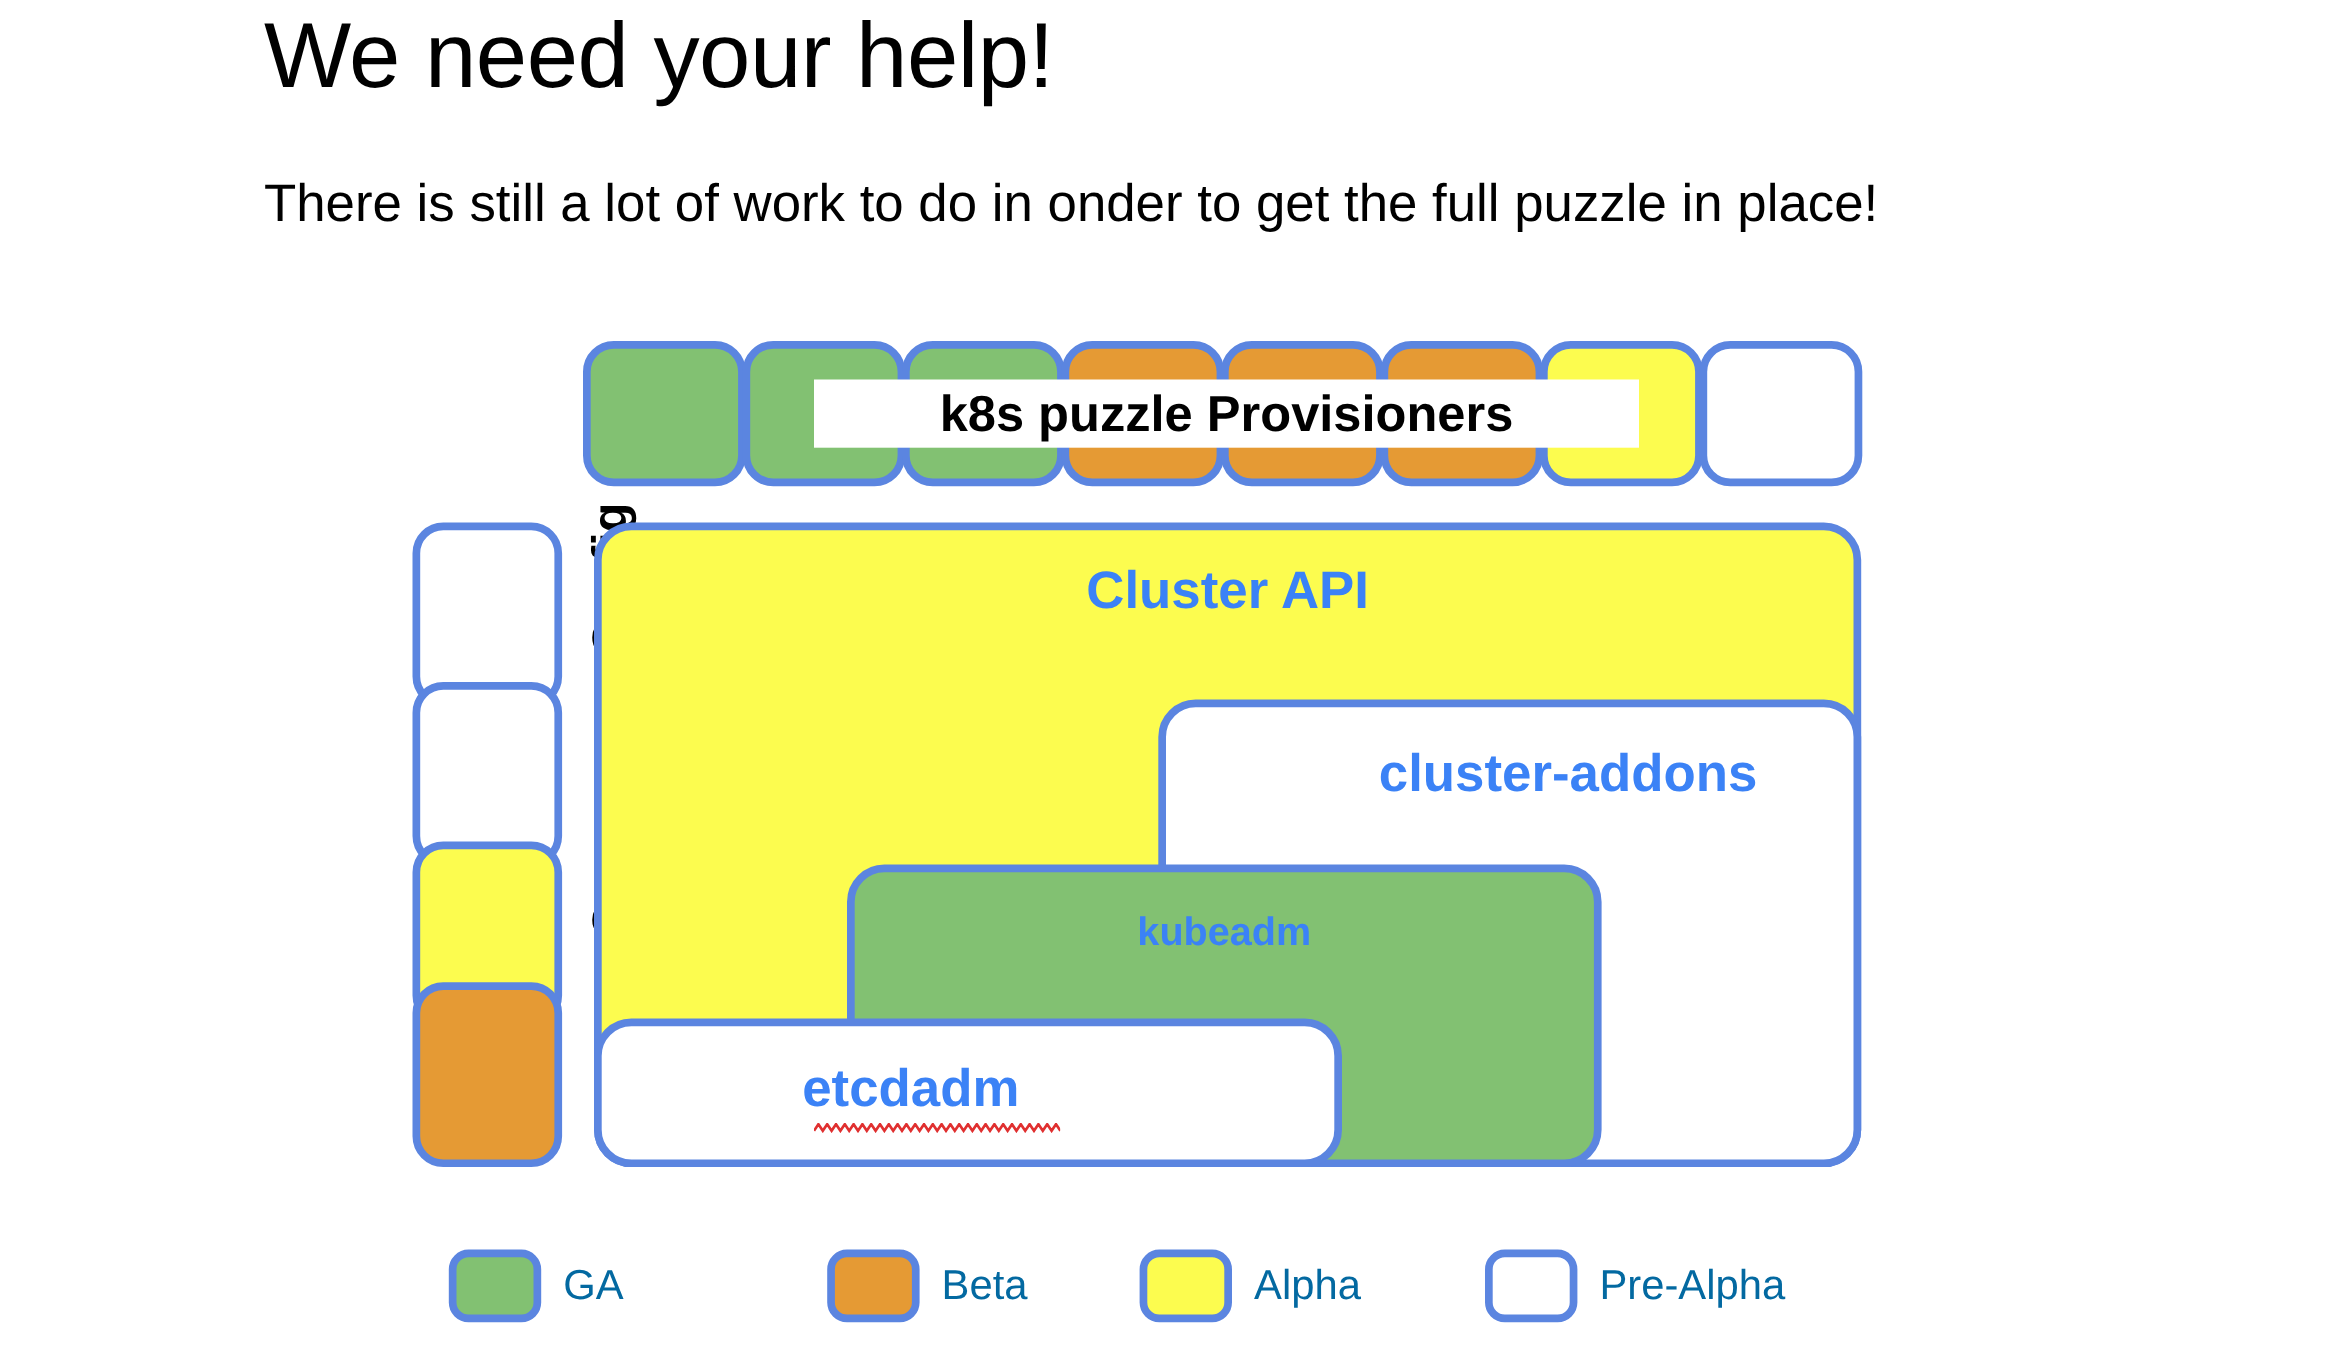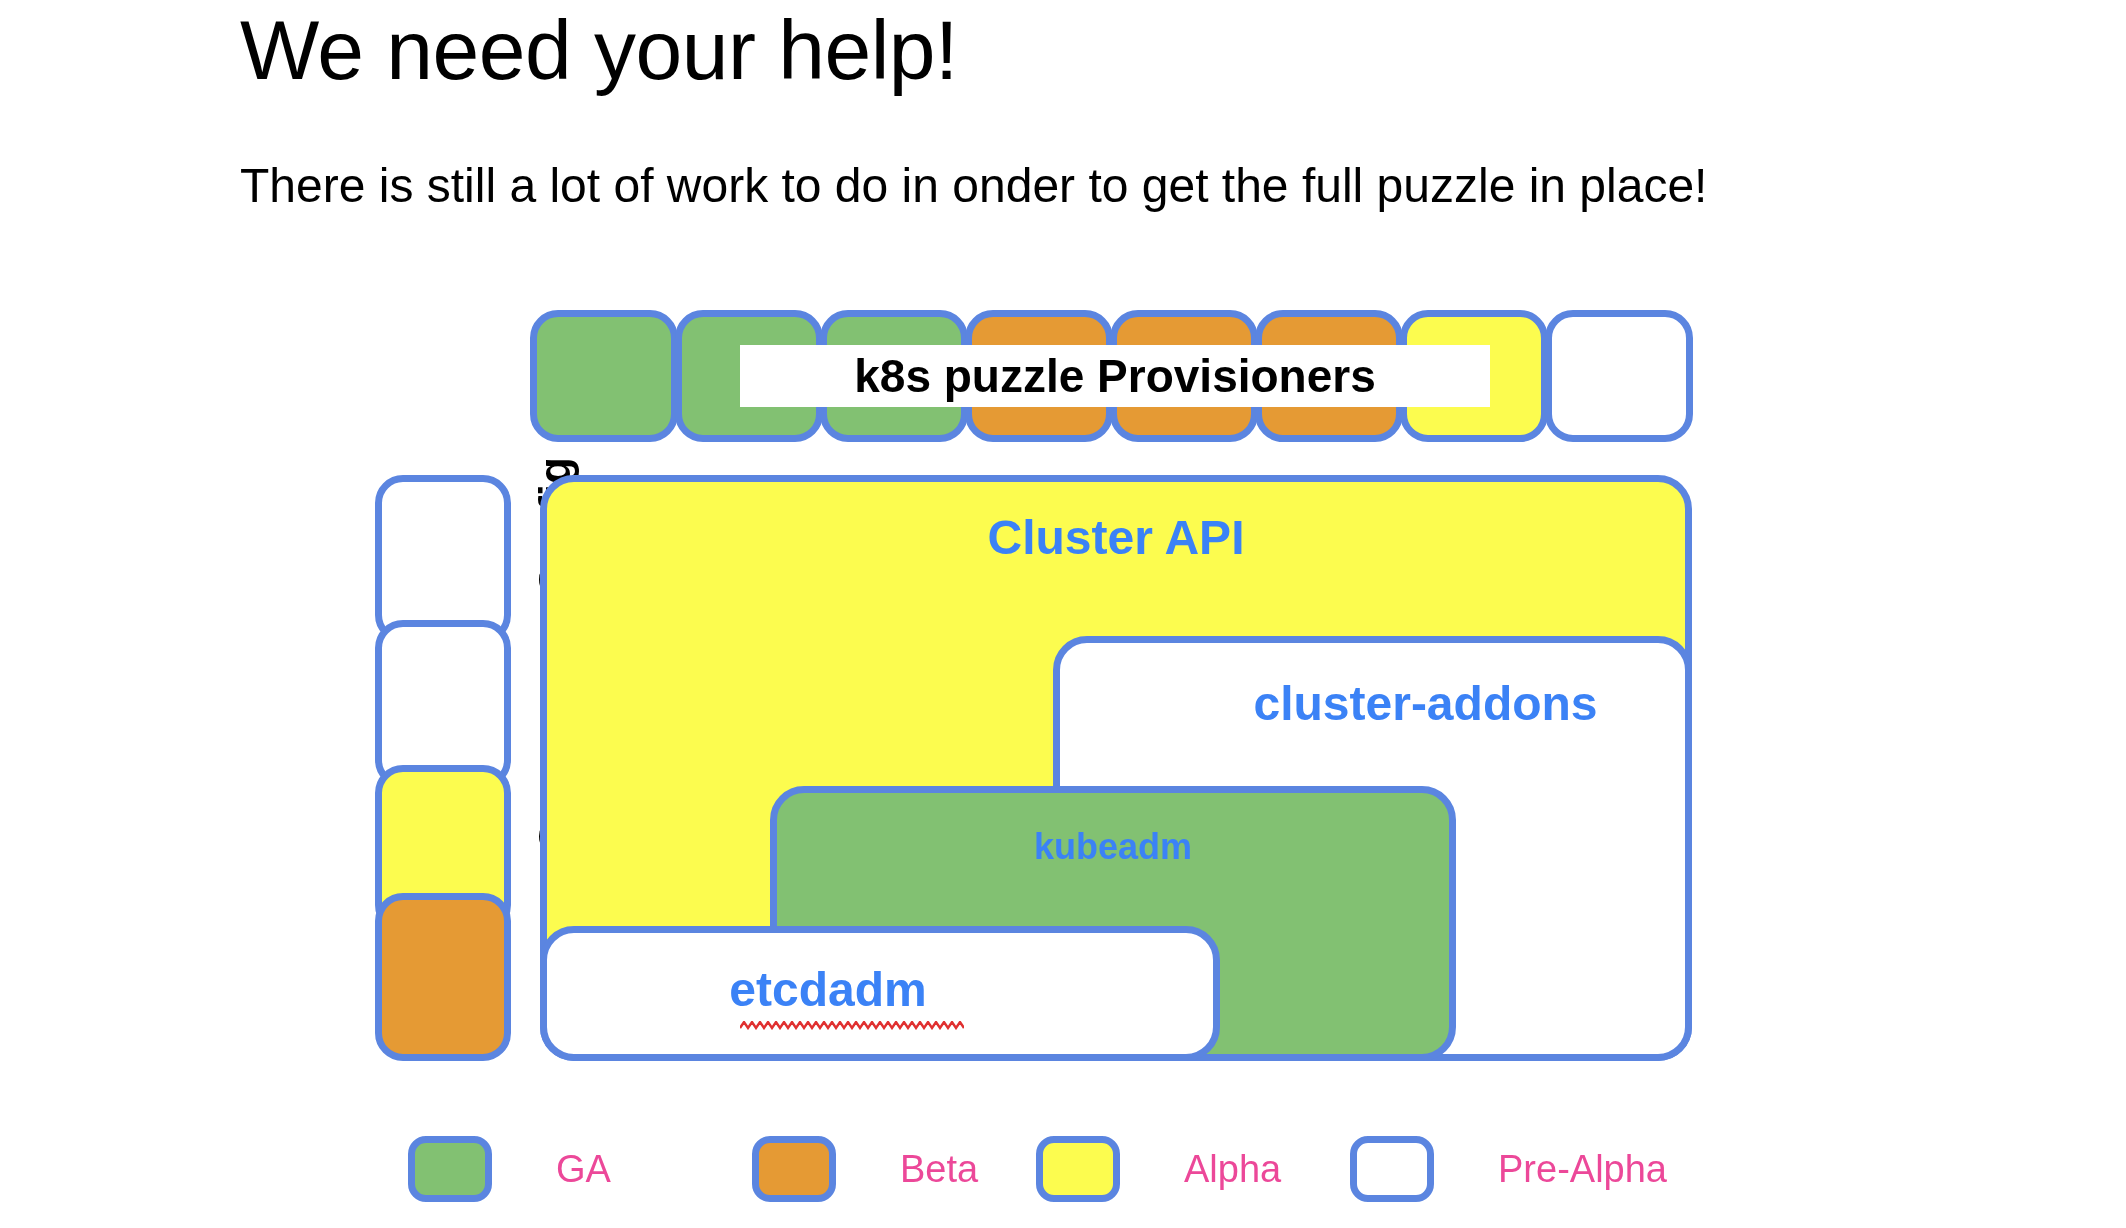"GA" .legend-label { color: #ec4899 -> #0369a1; margin-left: 64px -> 20px }
